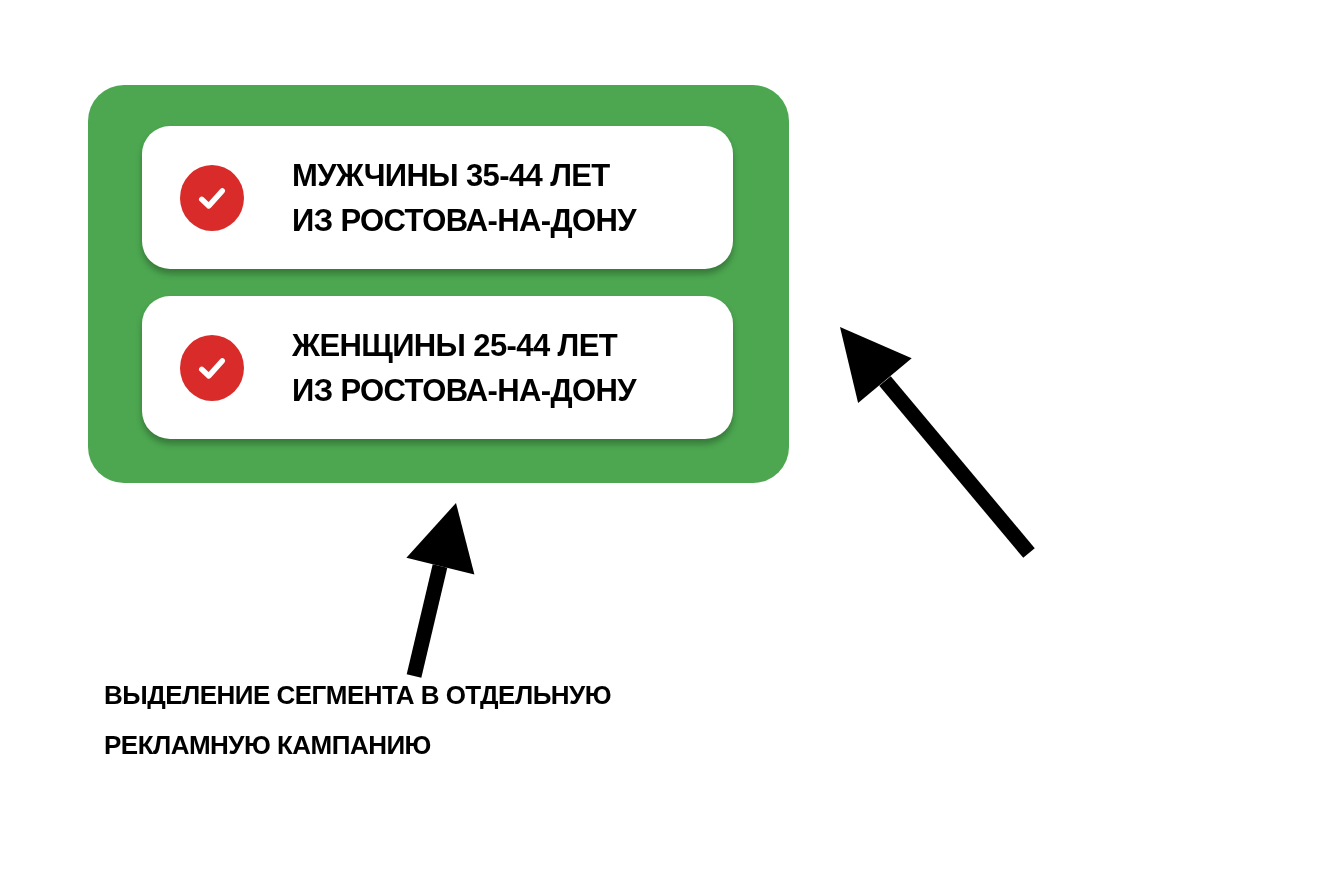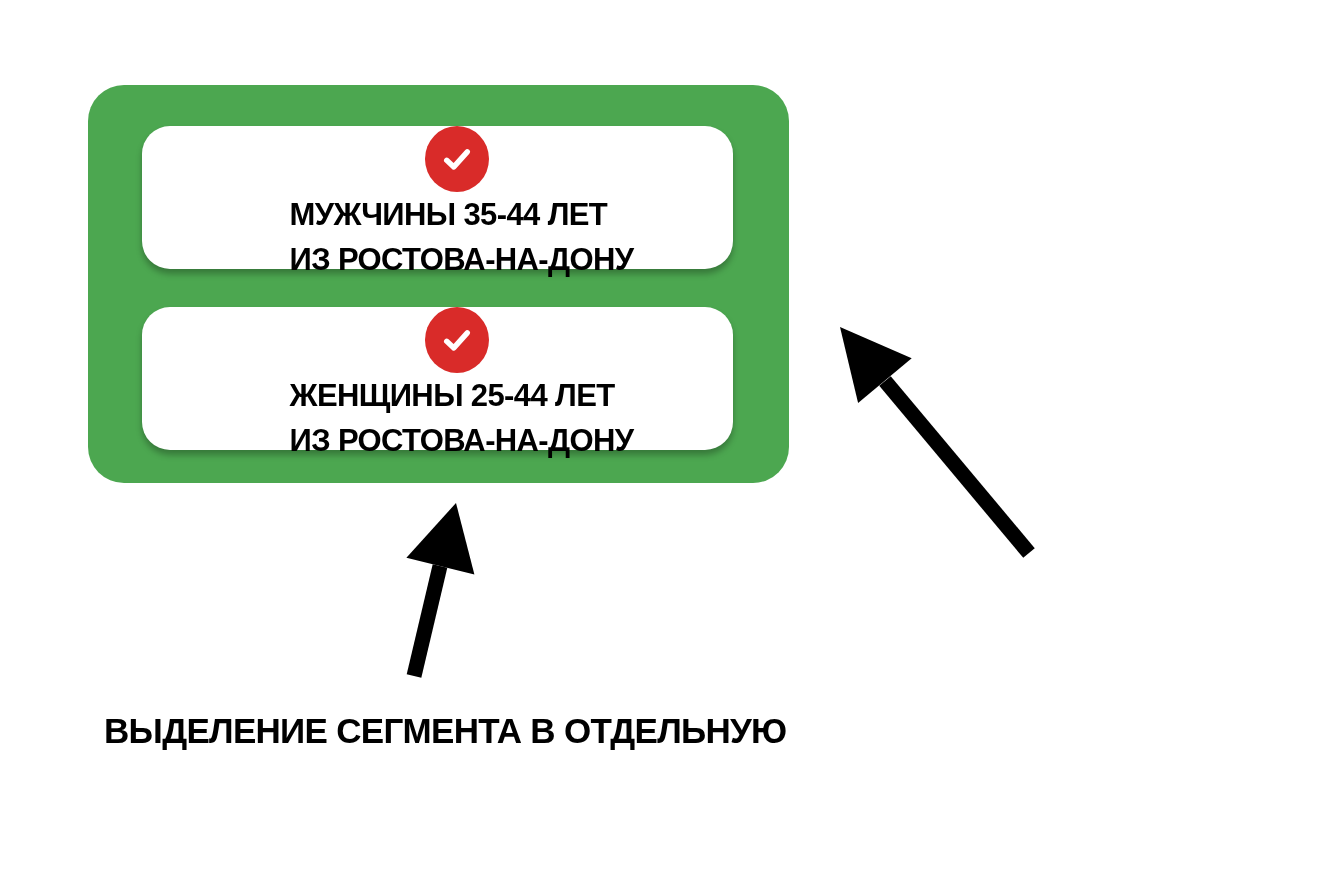"МУЖЧИНЫ 35-44 ЛЕТ" .card { flex-direction: column -> none }
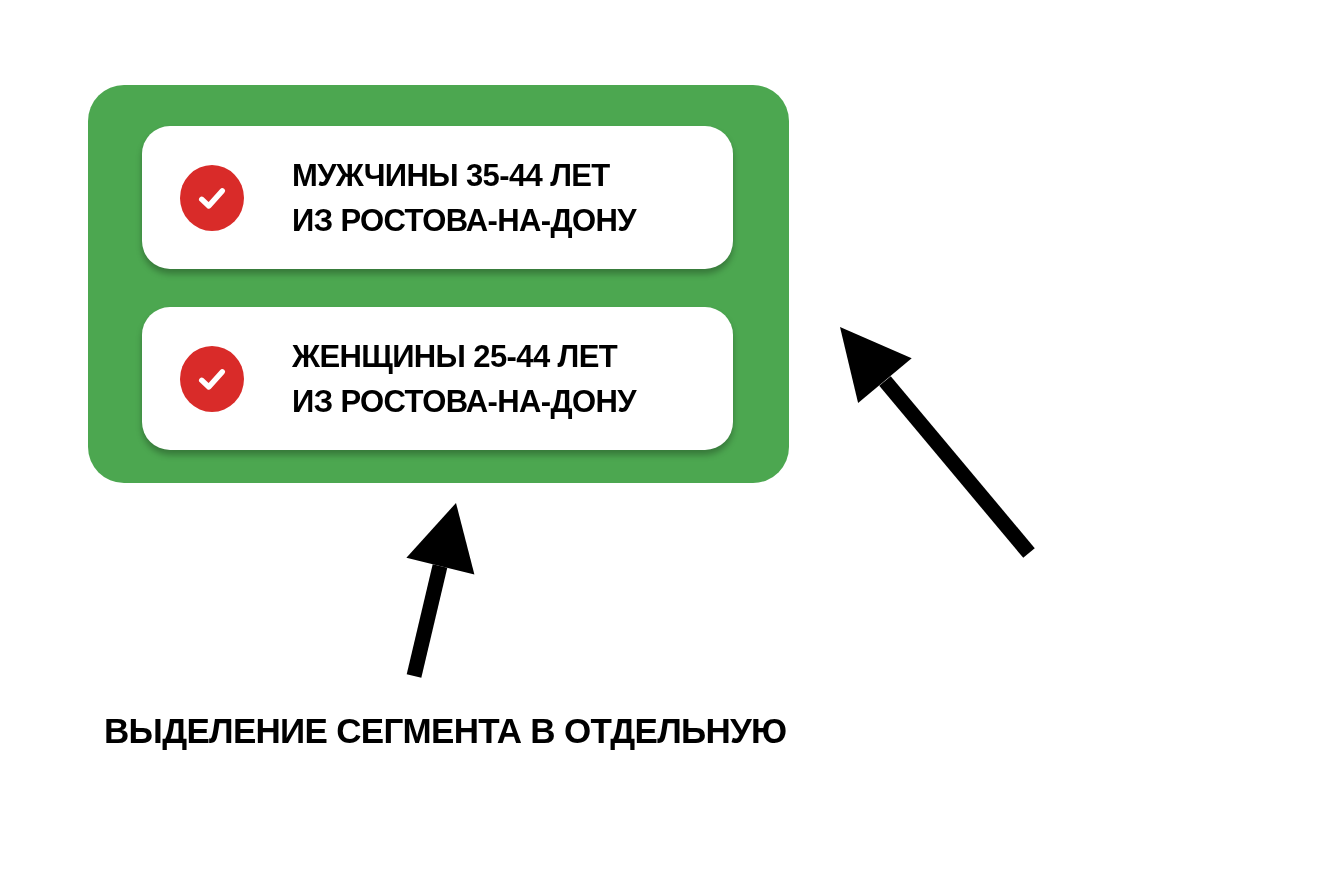"ЖЕНЩИНЫ 25-44 ЛЕТ" .card.card-2 { top: 222px -> 211px }
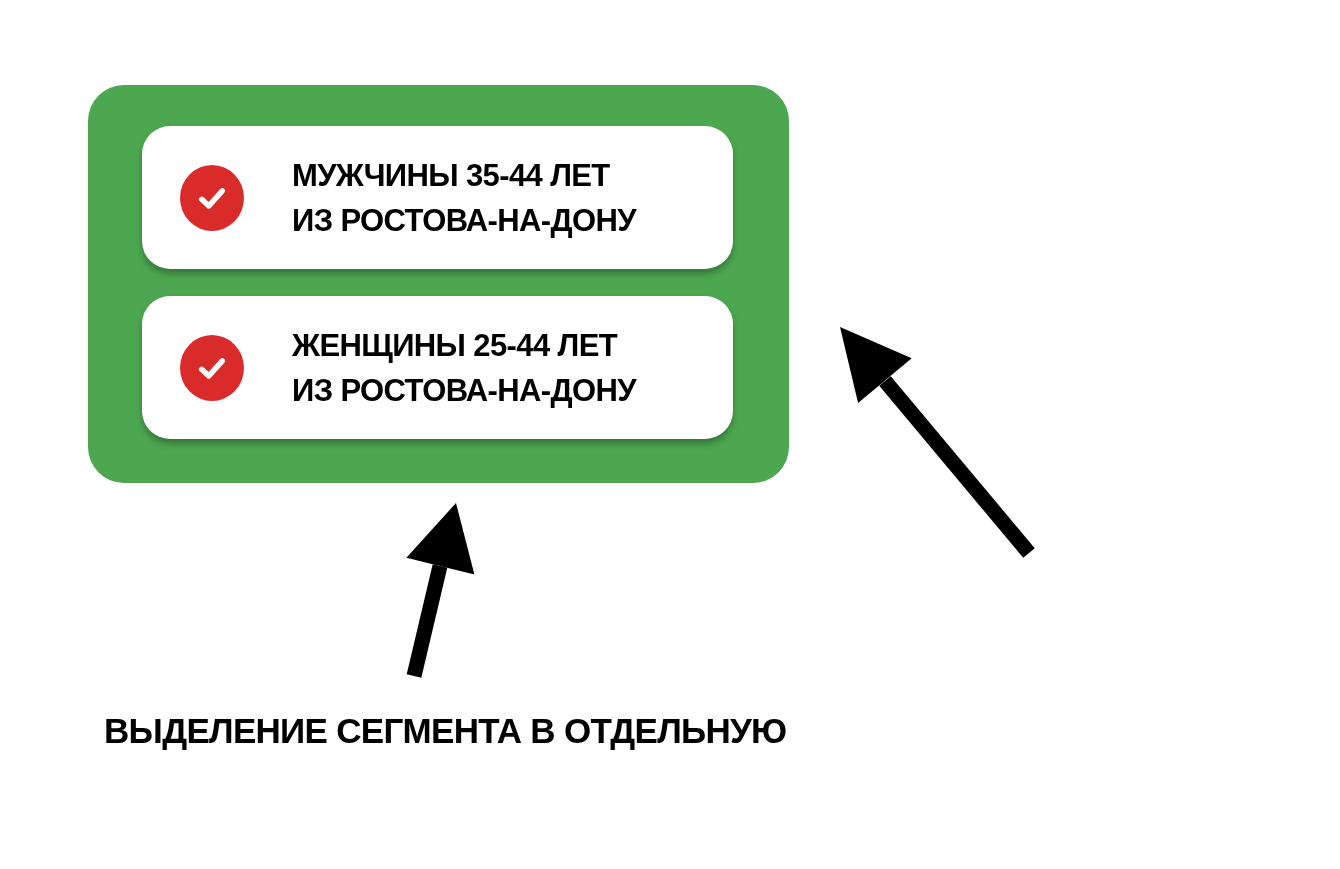"ВЫДЕЛЕНИЕ СЕГМЕНТА В ОТДЕЛЬНУЮ" .callout-left { font-size: 35px -> 26px; top: 706px -> 670px }
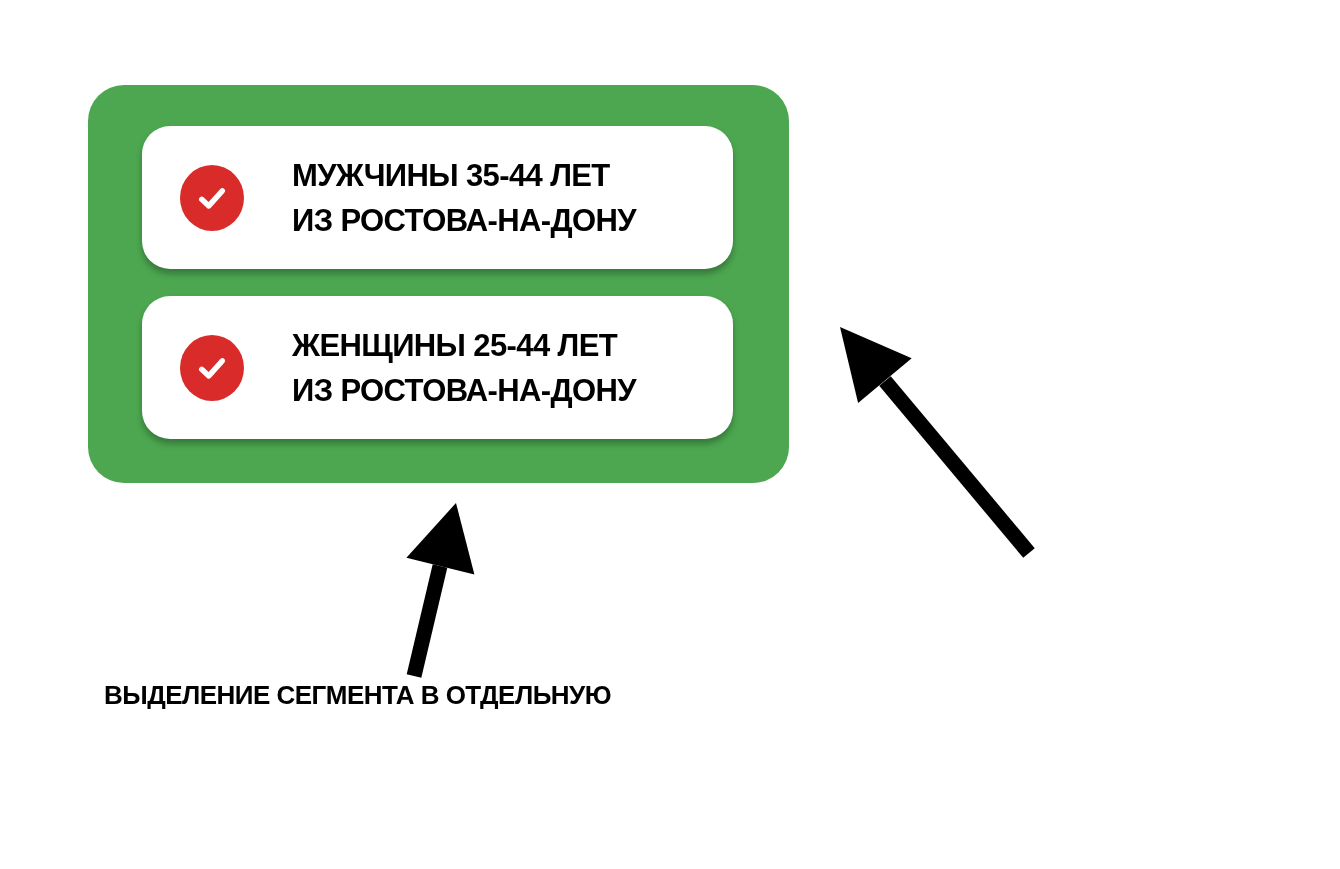"РЕКЛАМНУЮ КАМПАНИЮ" div { html: none -> <div>РЕКЛАМНУЮ КАМПАНИЮ</div> }
